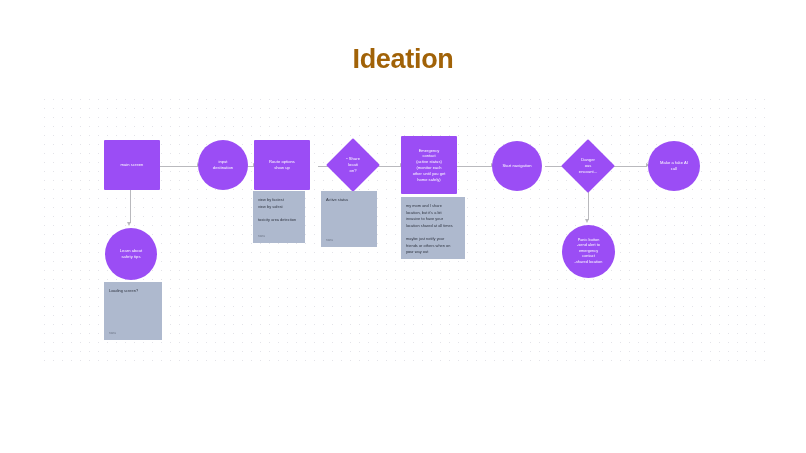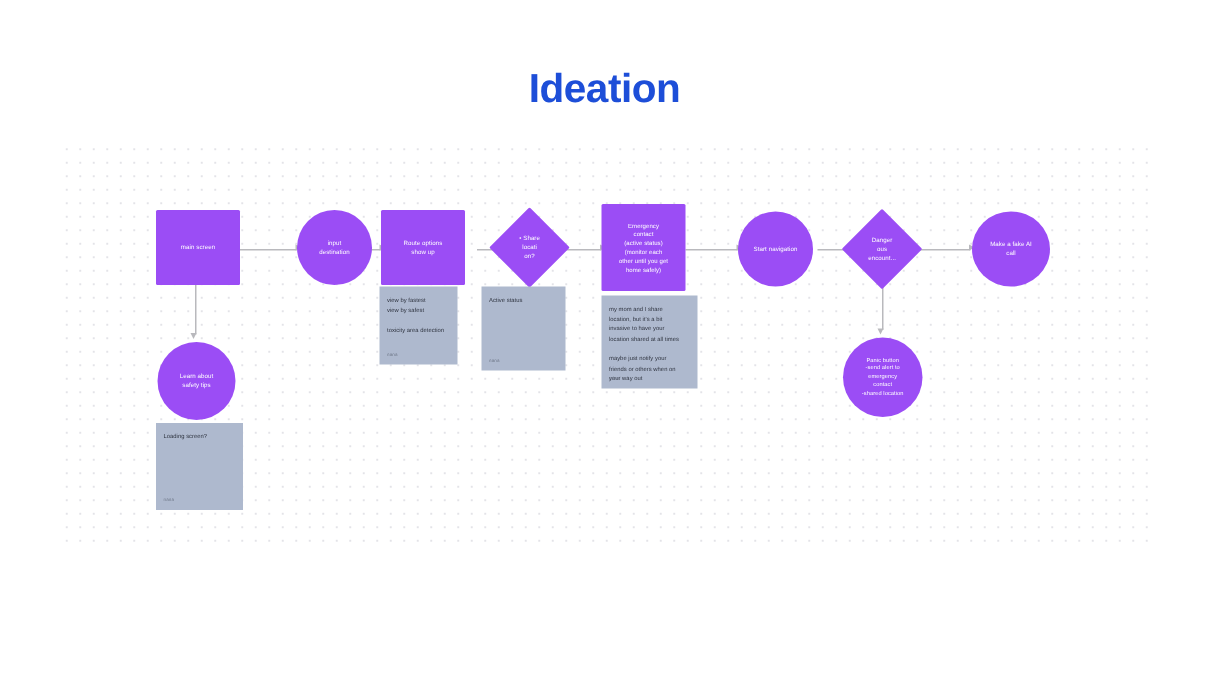"Ideation" #board-title { color: #1d4ed8 -> #a16207 }
